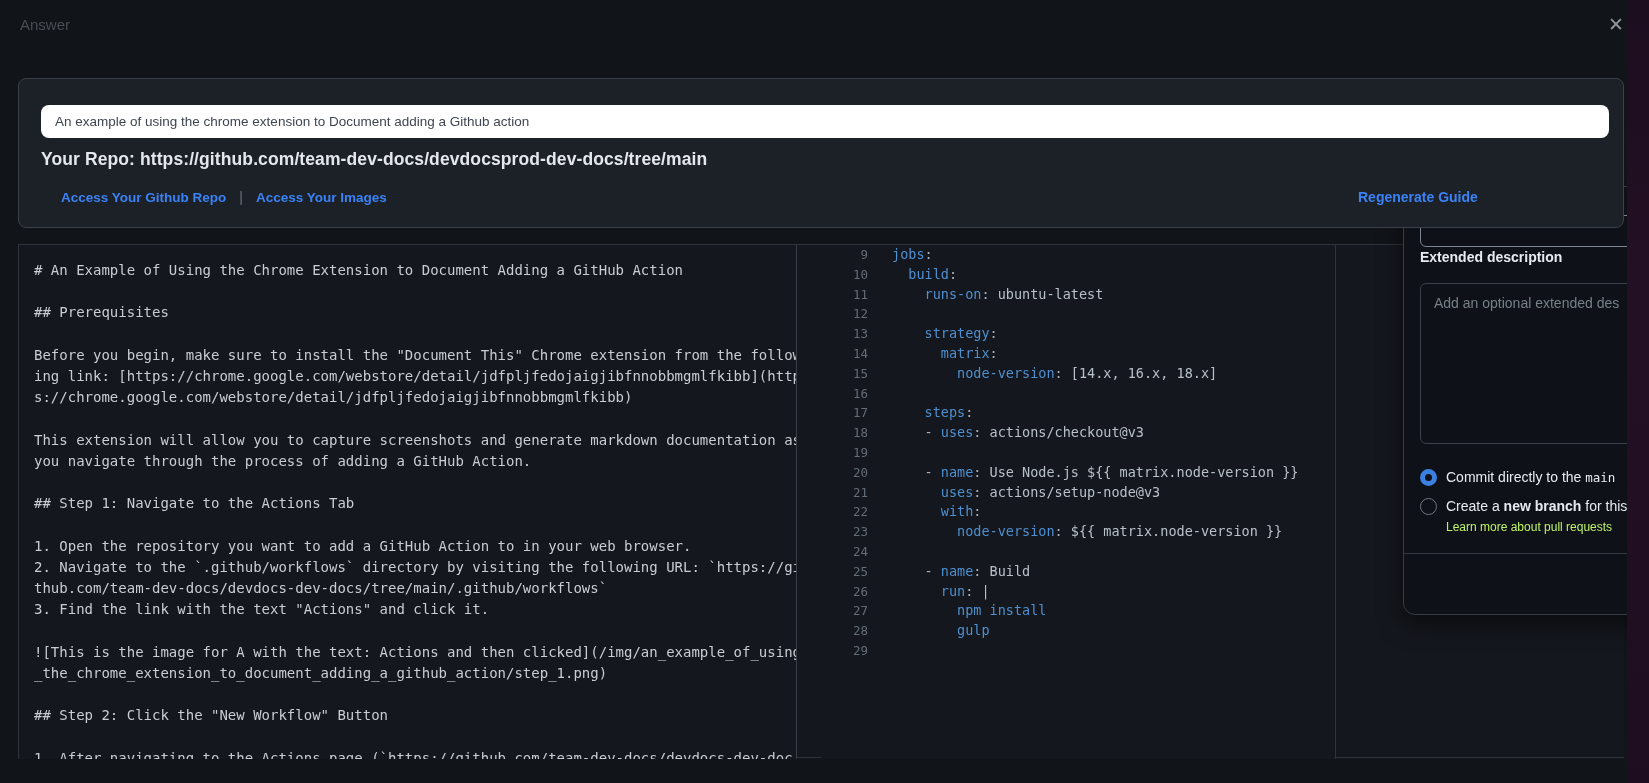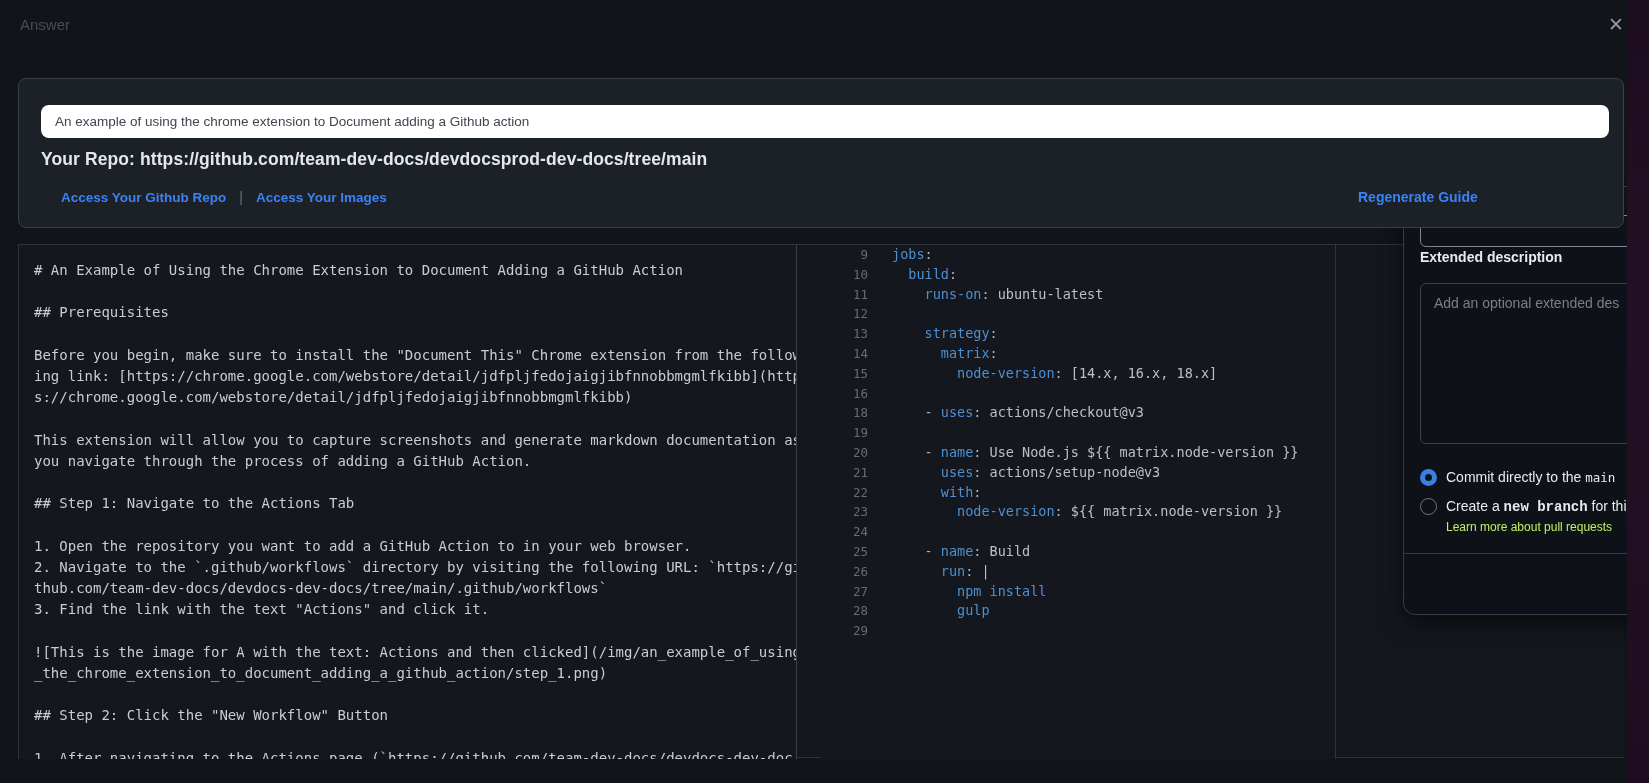"17" div.code-row { html: none -> <div> <span>17</span> <span><span> </span><span>steps</span><span>:</span></span> </div> }
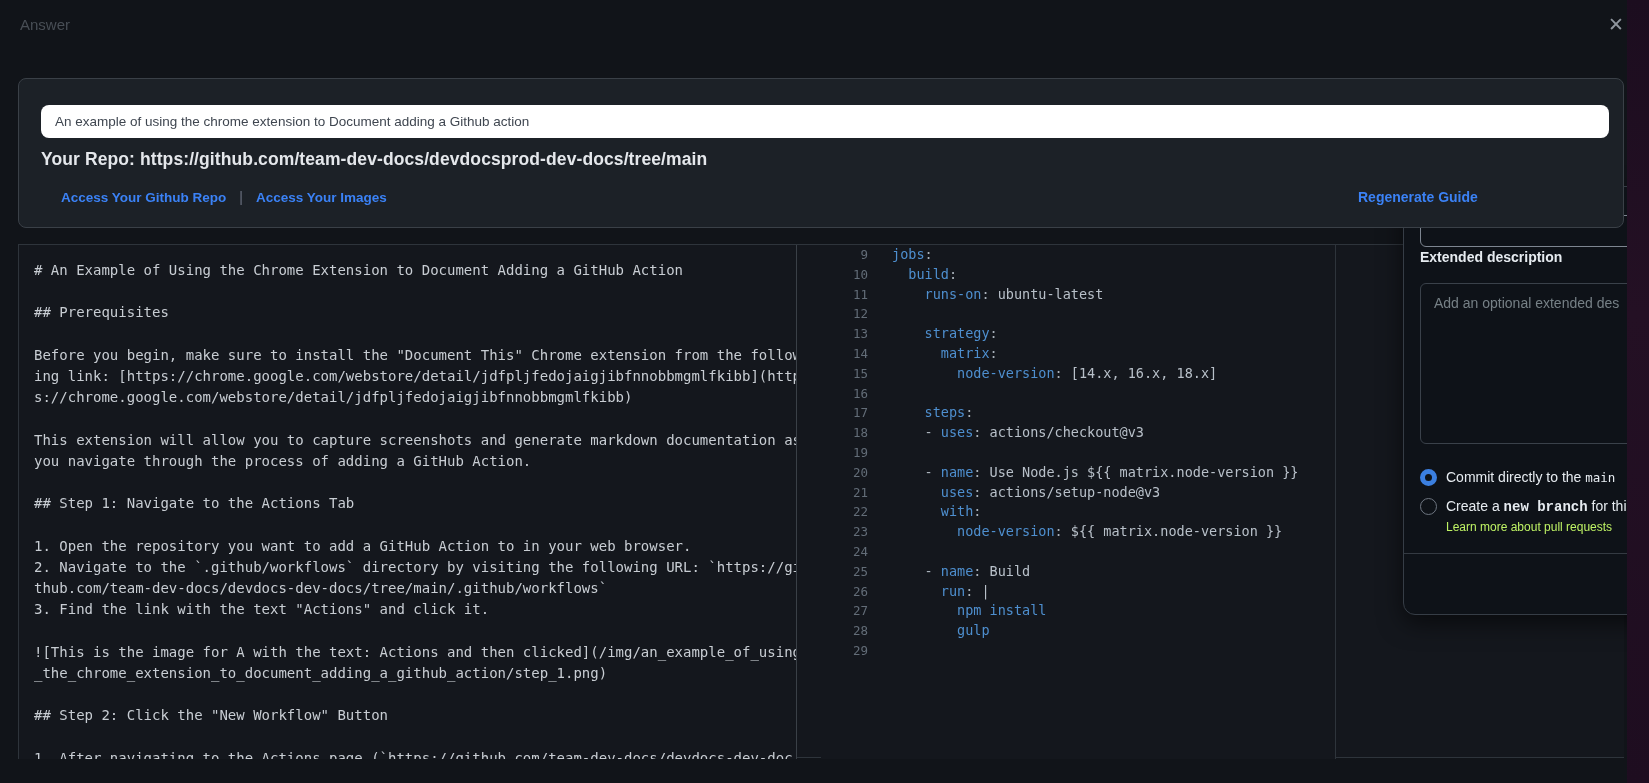"new branch" .bold { font-family: Liberation Mono, monospace -> none }
